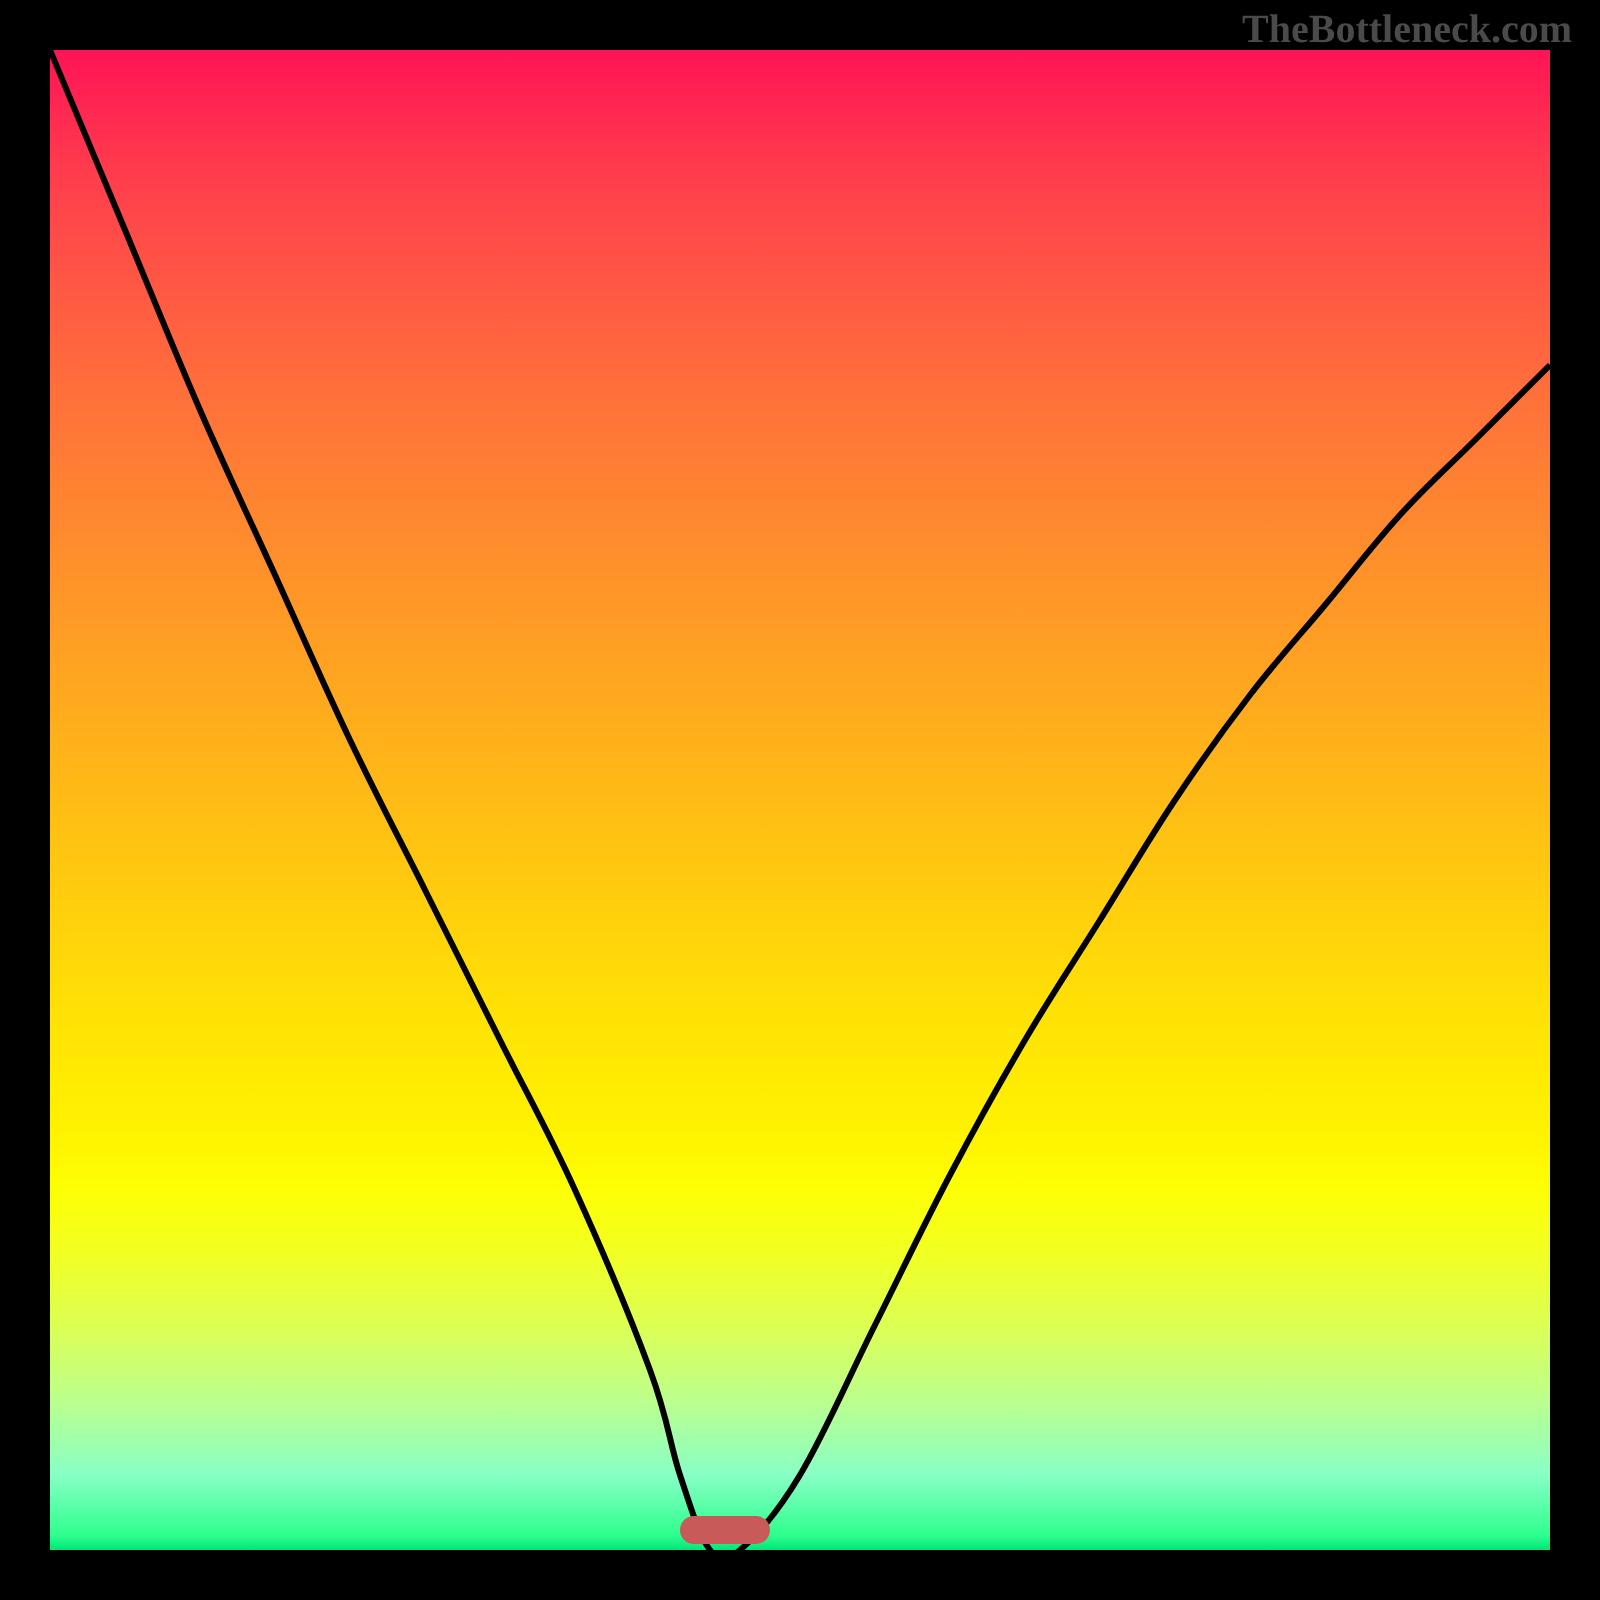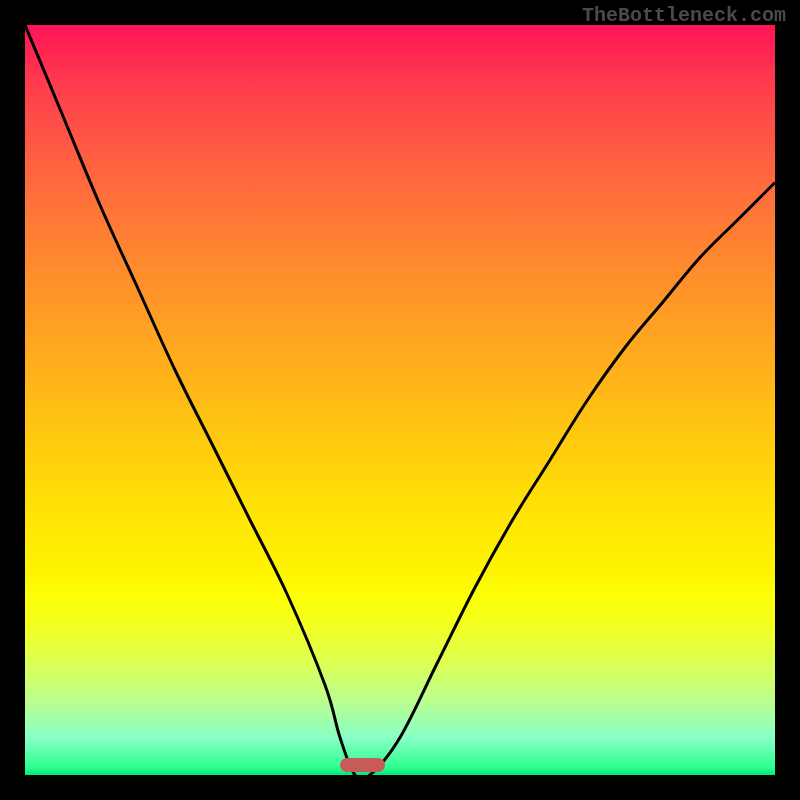"TheBottleneck.com" .watermark { font-family: Liberation Mono, monospace -> Liberation Serif, serif }
